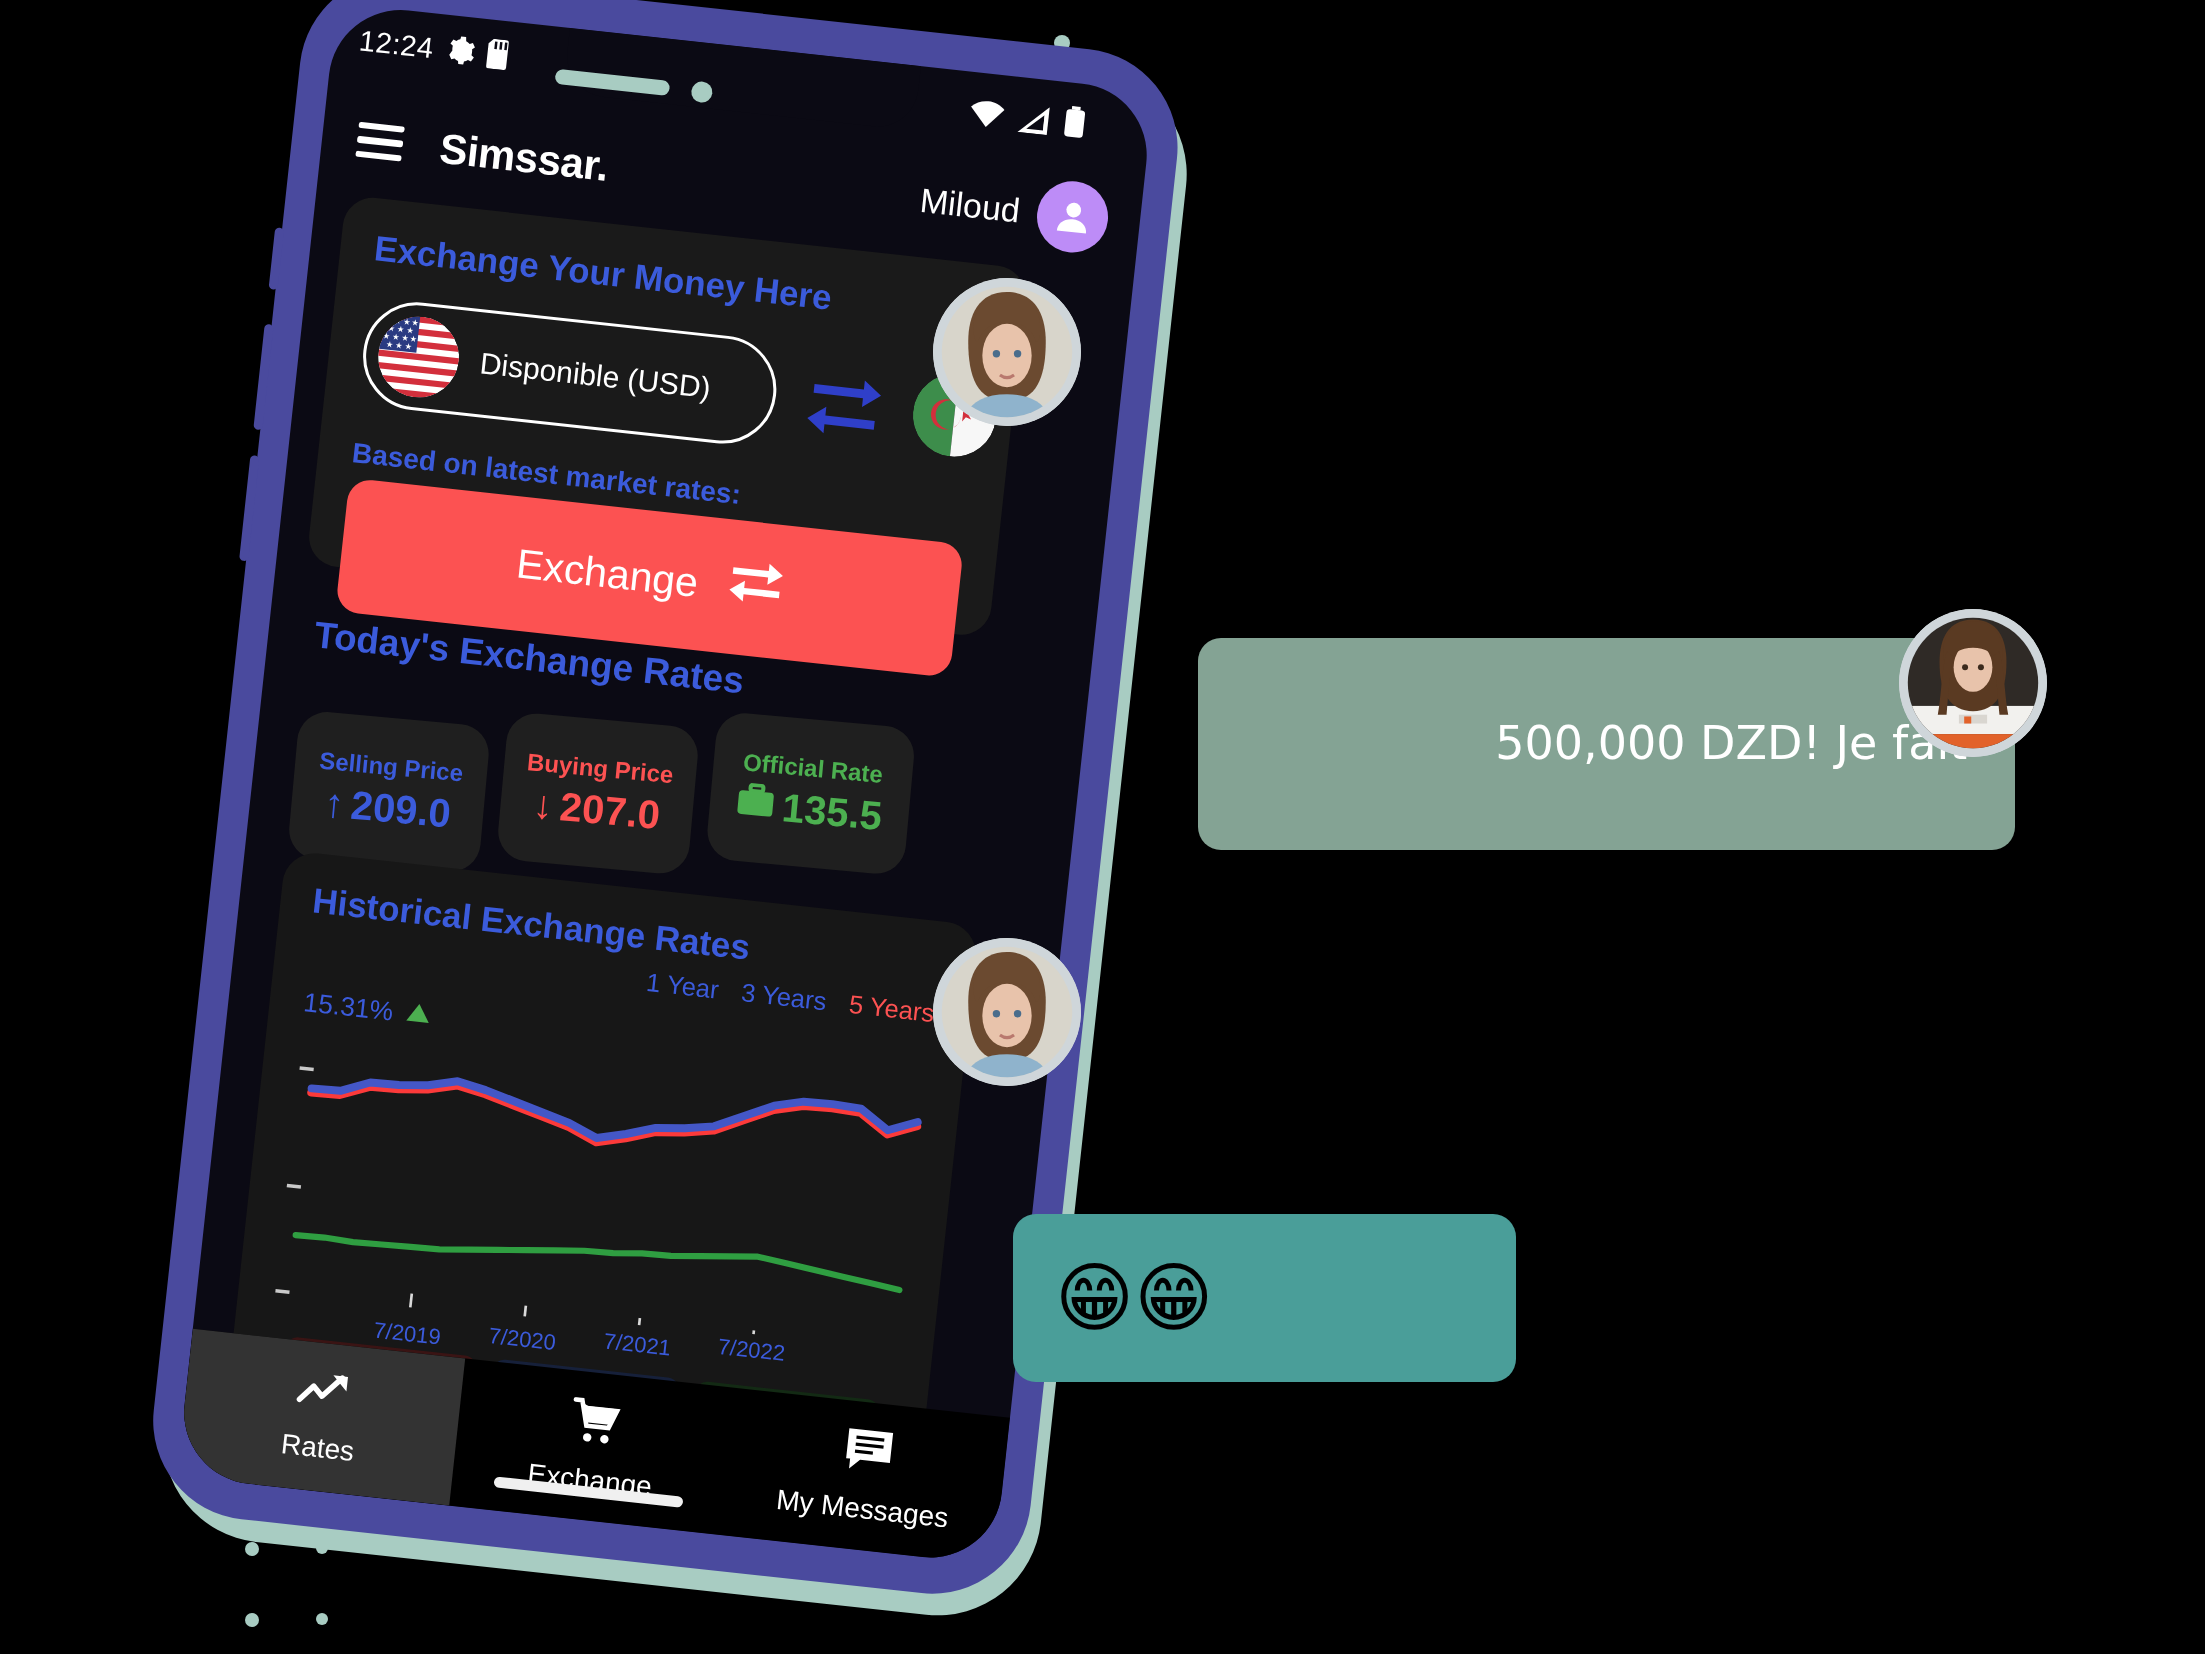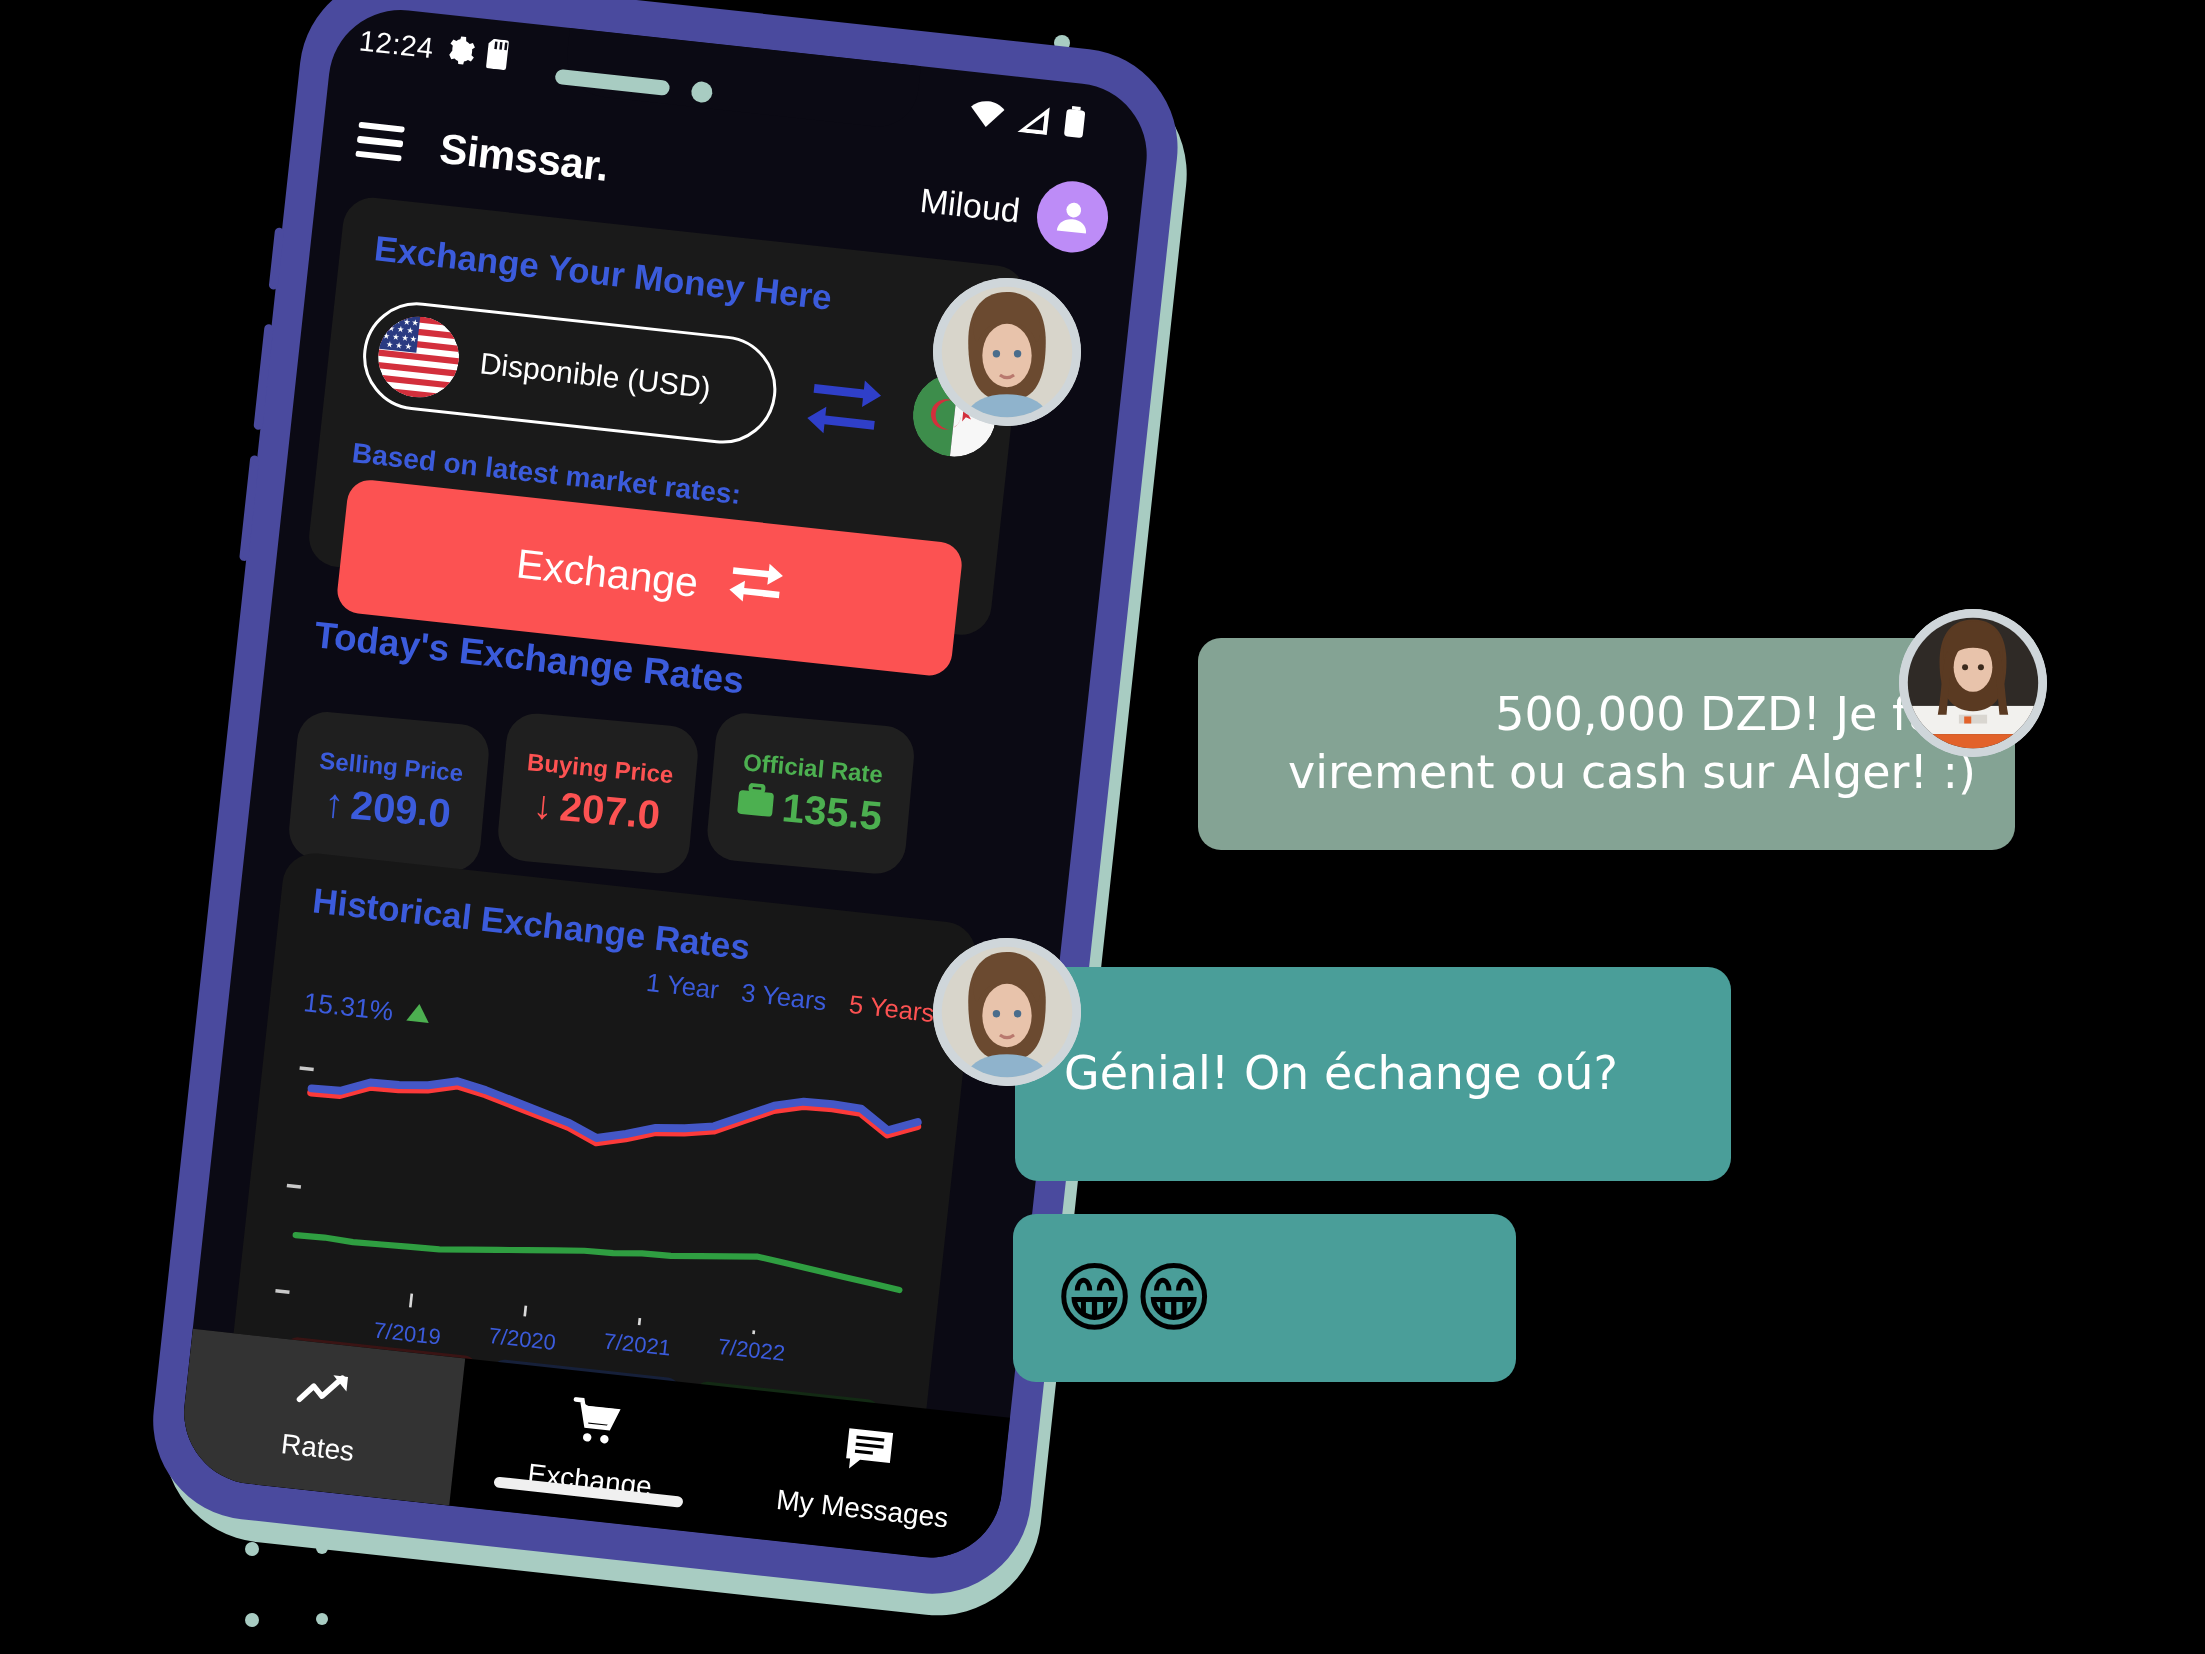"virement ou cash sur Alger!" span { html: <span>virement ou cash sur Alger! :)</span> -> none }
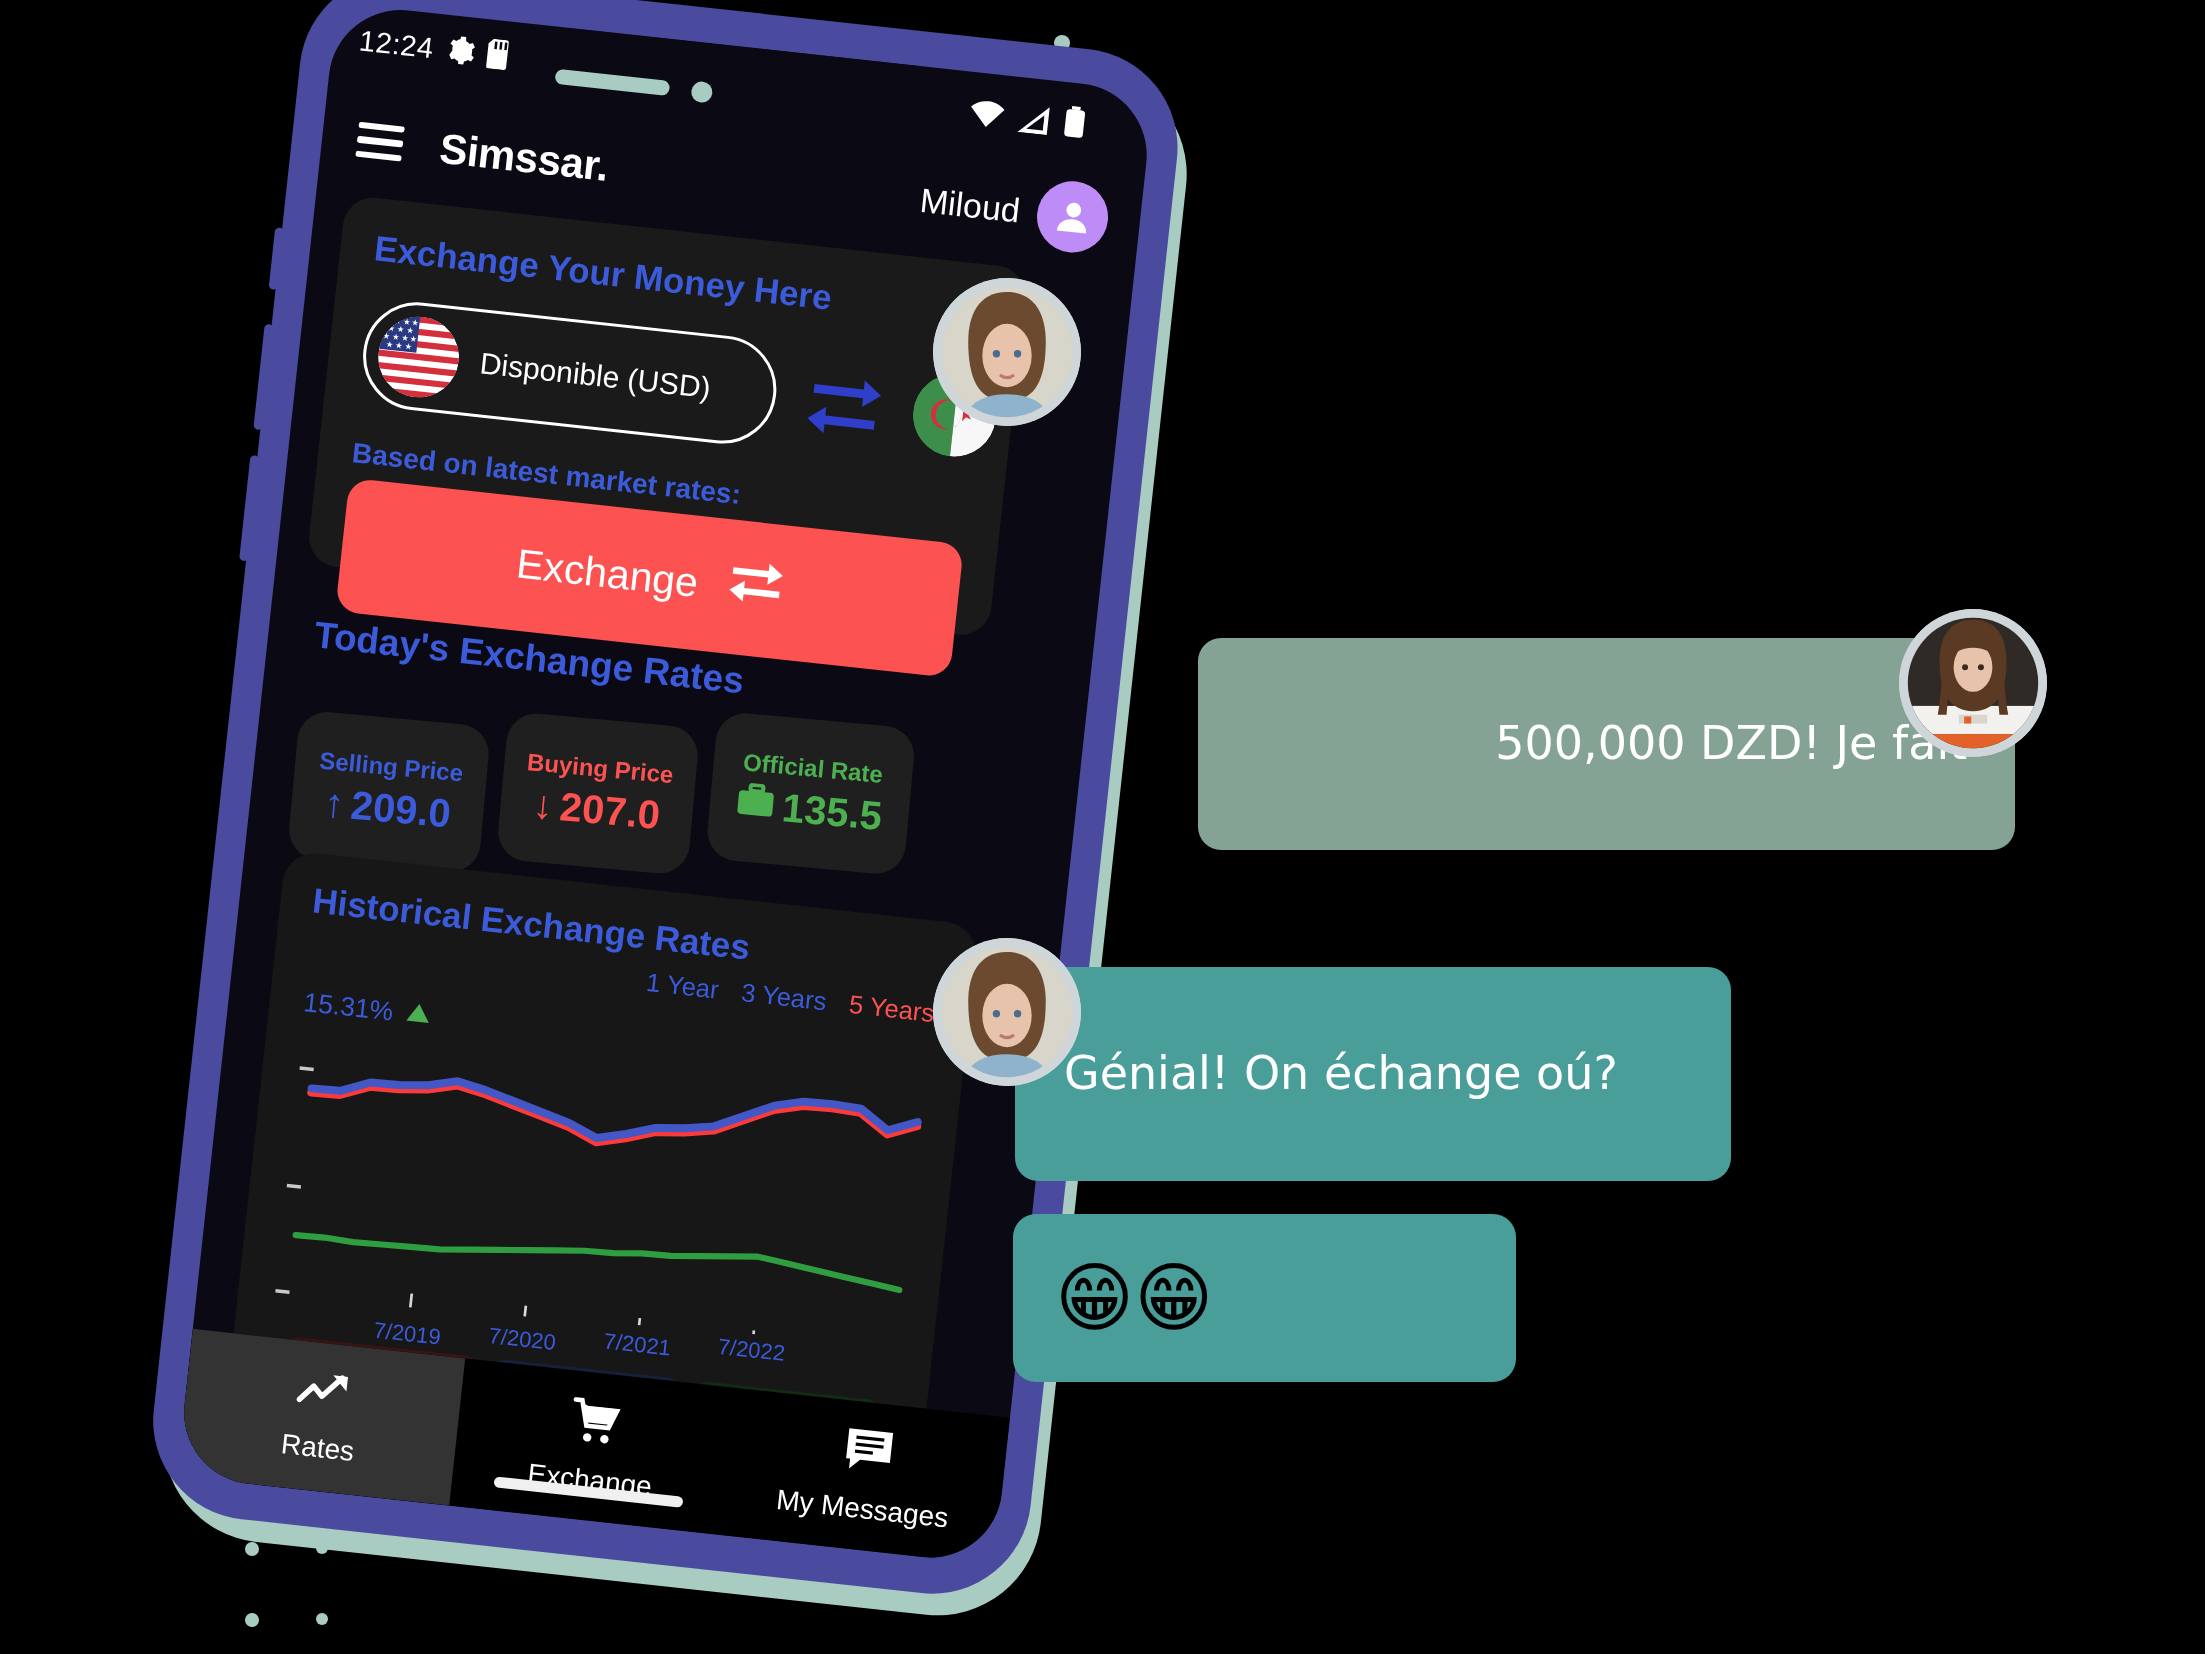"Génial! On échange oú?" div.bubble { html: <div> <span>Génial! On échange oú?</span> </div> -> none }
